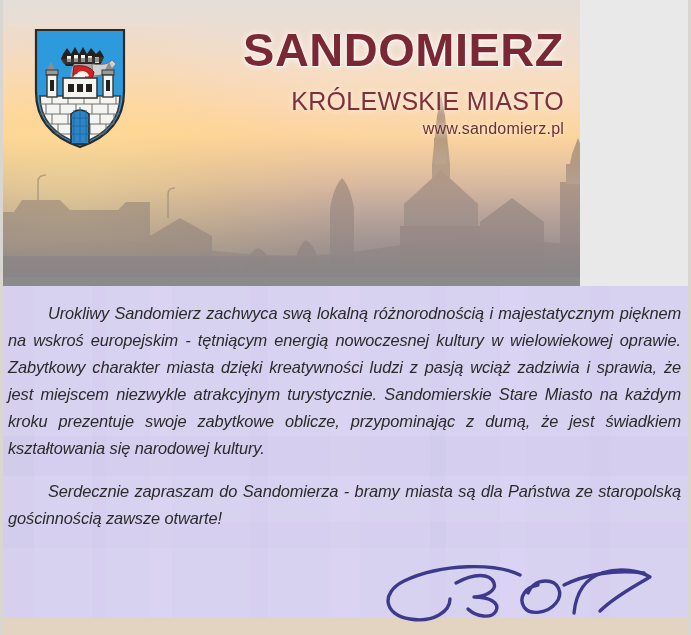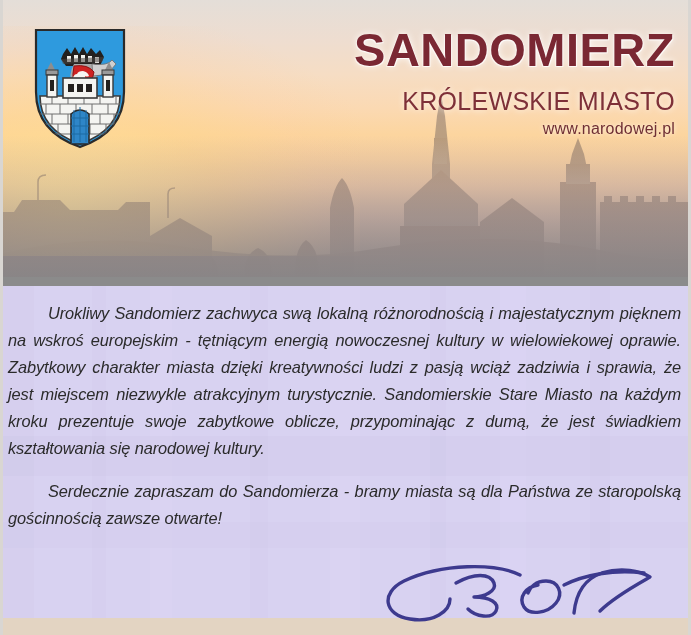"SANDOMIERZ" .photo { width: 691px -> 580px }
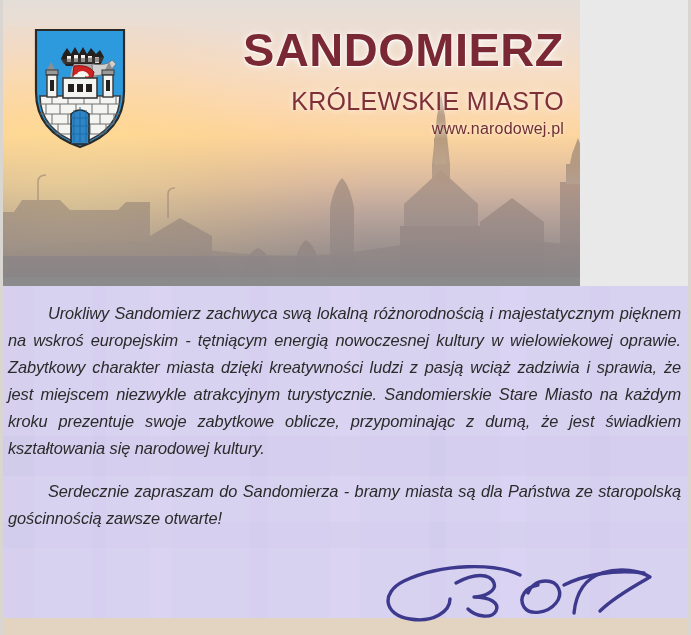"www.narodowej.pl" div.title-url { text: www.narodowej.pl -> www.sandomierz.pl }
